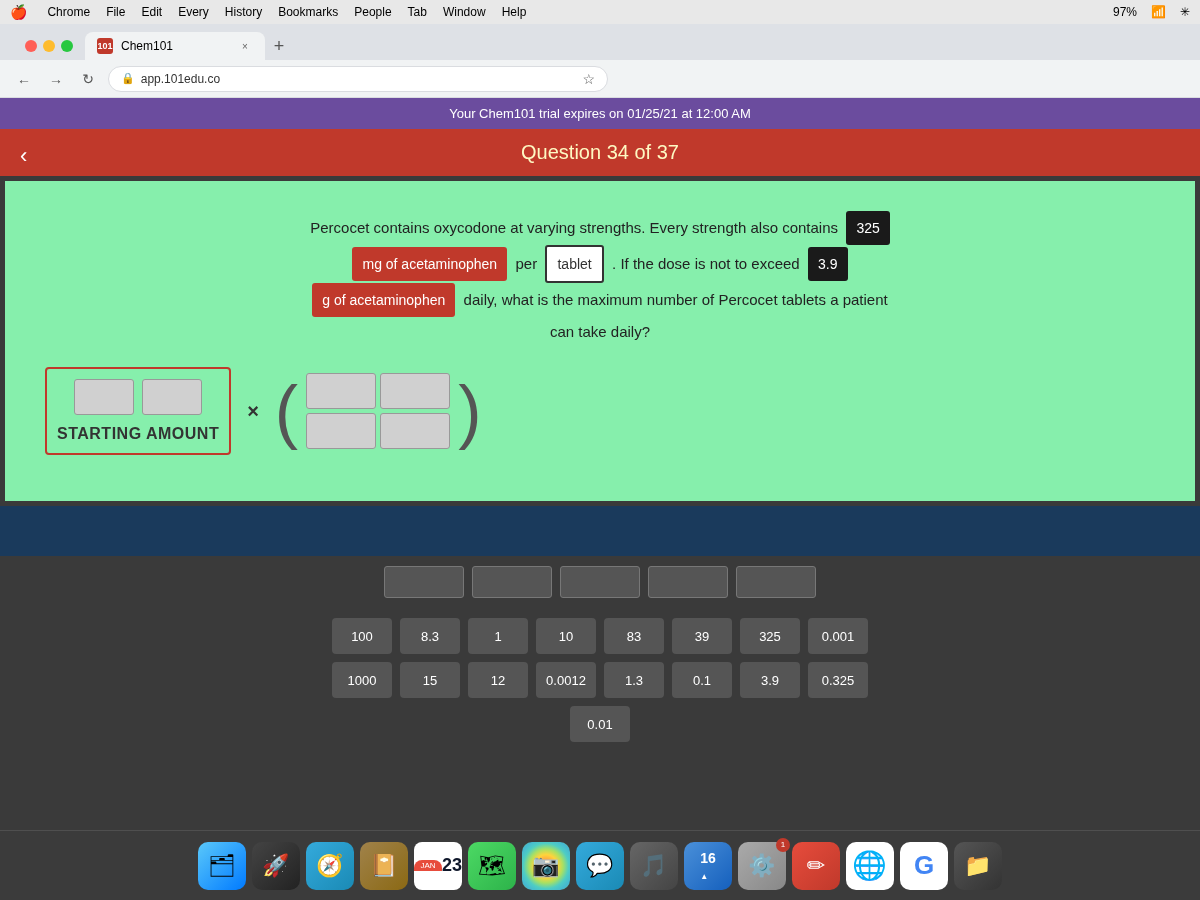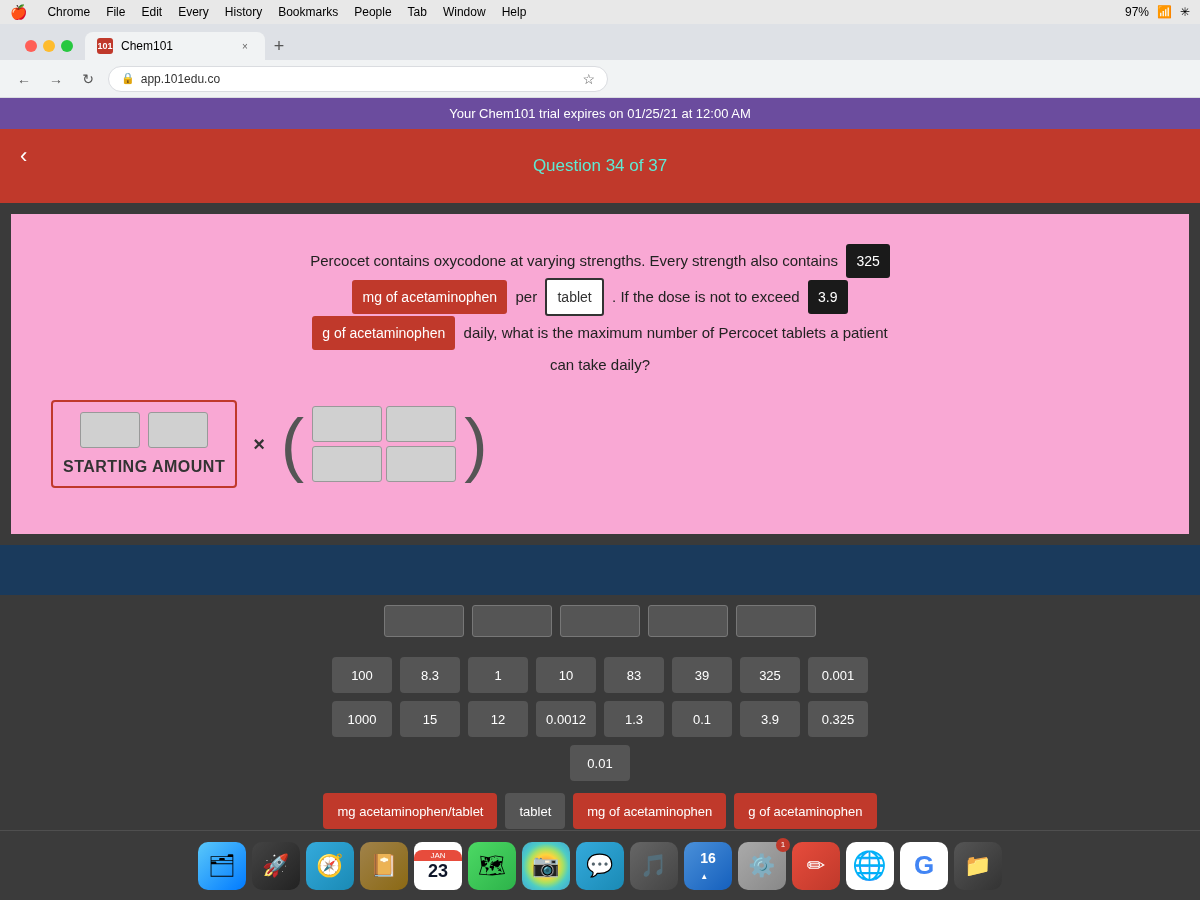"97%" .menubar-right { gap: 8px -> 14px }
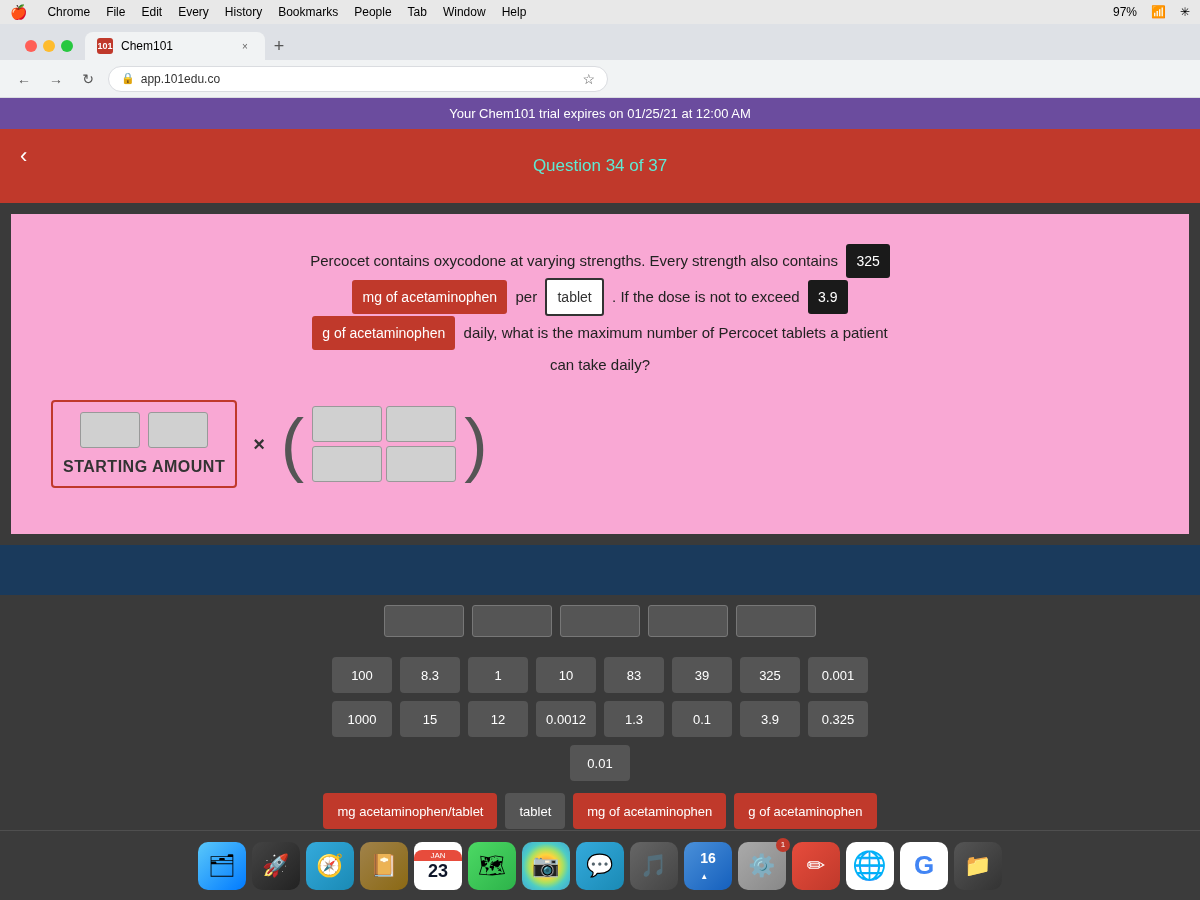"Question 34 of 37" .question-header { color: #5eead4 -> #fef9c3; font-size: 17px -> 20px; padding: 27px -> 12px }
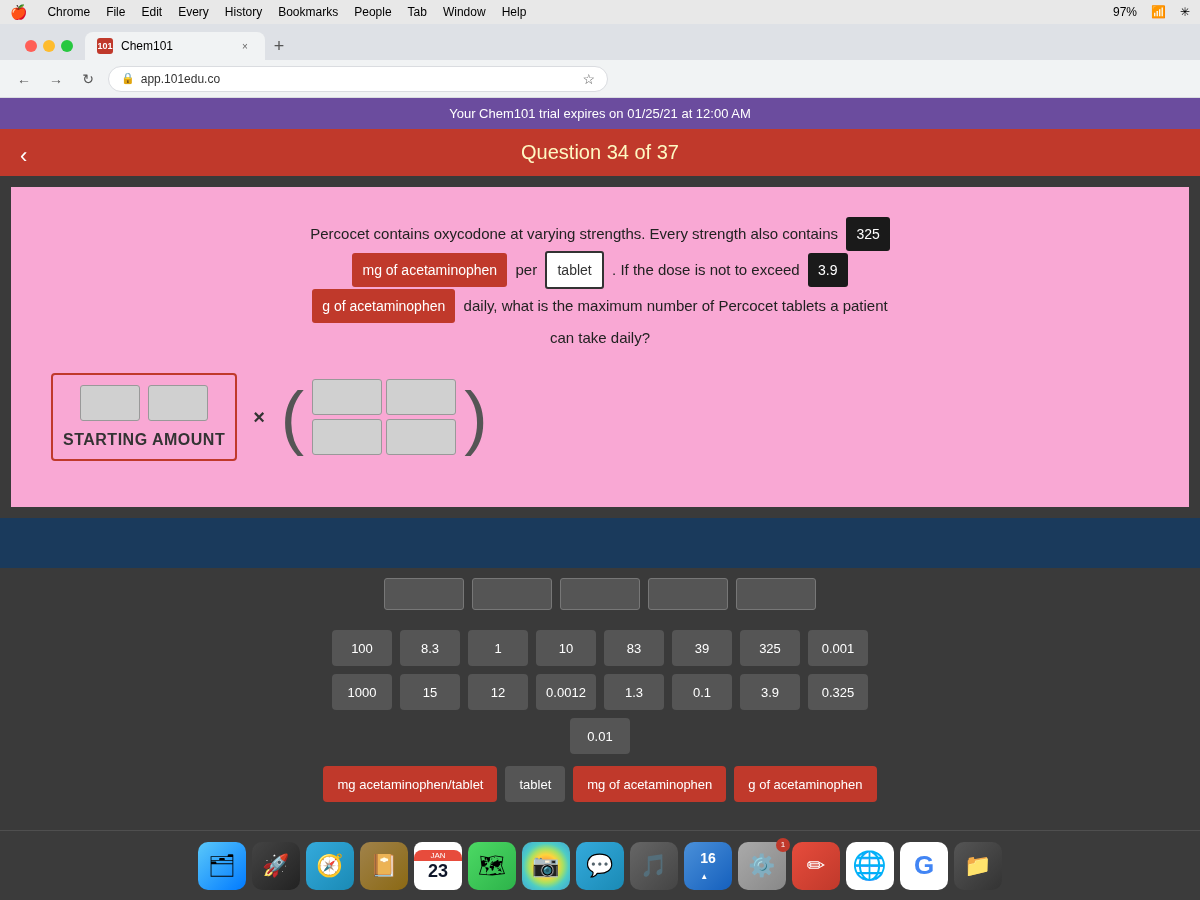"Percocet contains oxycodone at varying" .quiz-container { background: #f9a8d4 -> #86efac; margin: 11px -> 5px }
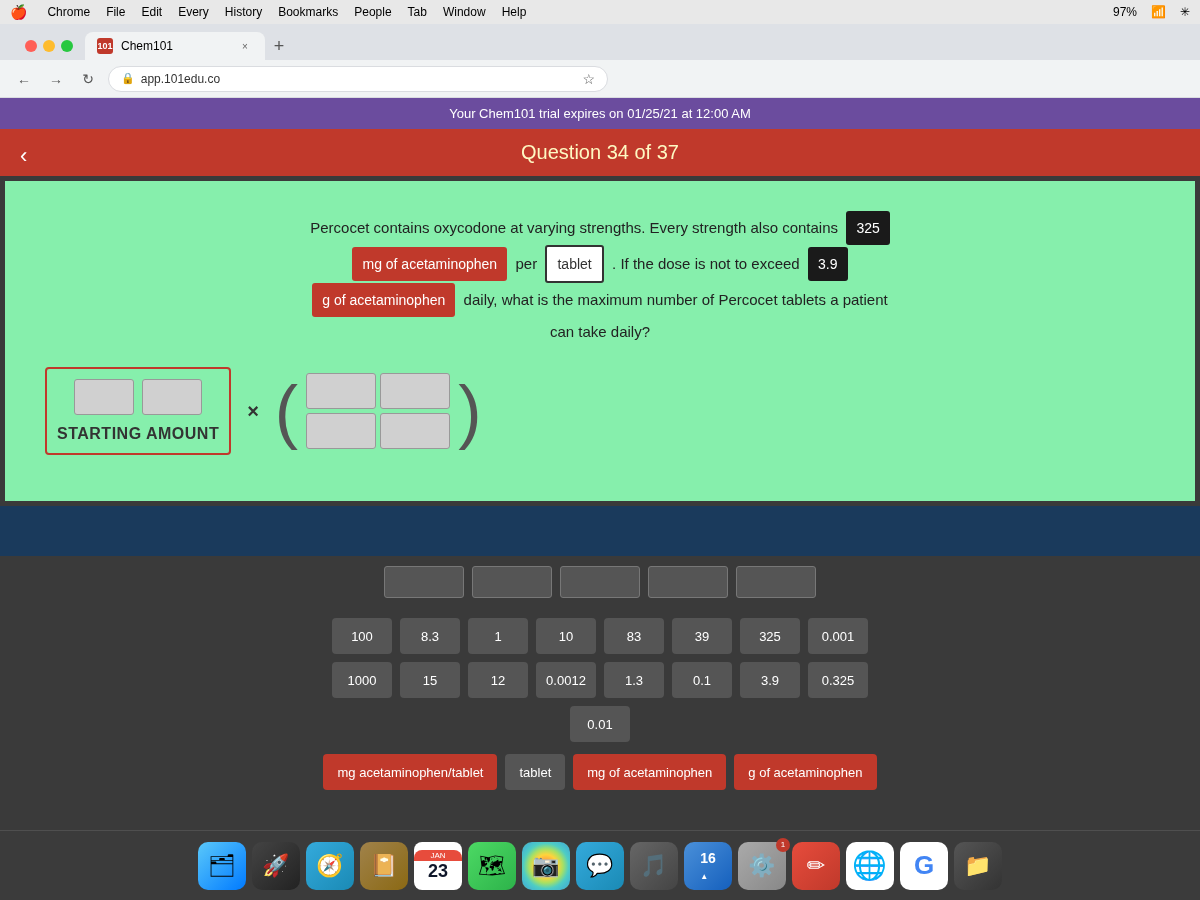"mg acetaminophen/tablet" div.unit-row { html: <div> <button>mg acetaminophen/tablet</button> <button>tablet</button> <button>mg of acetaminophen</button> <button>g of acetaminophen</button> </div> -> none }
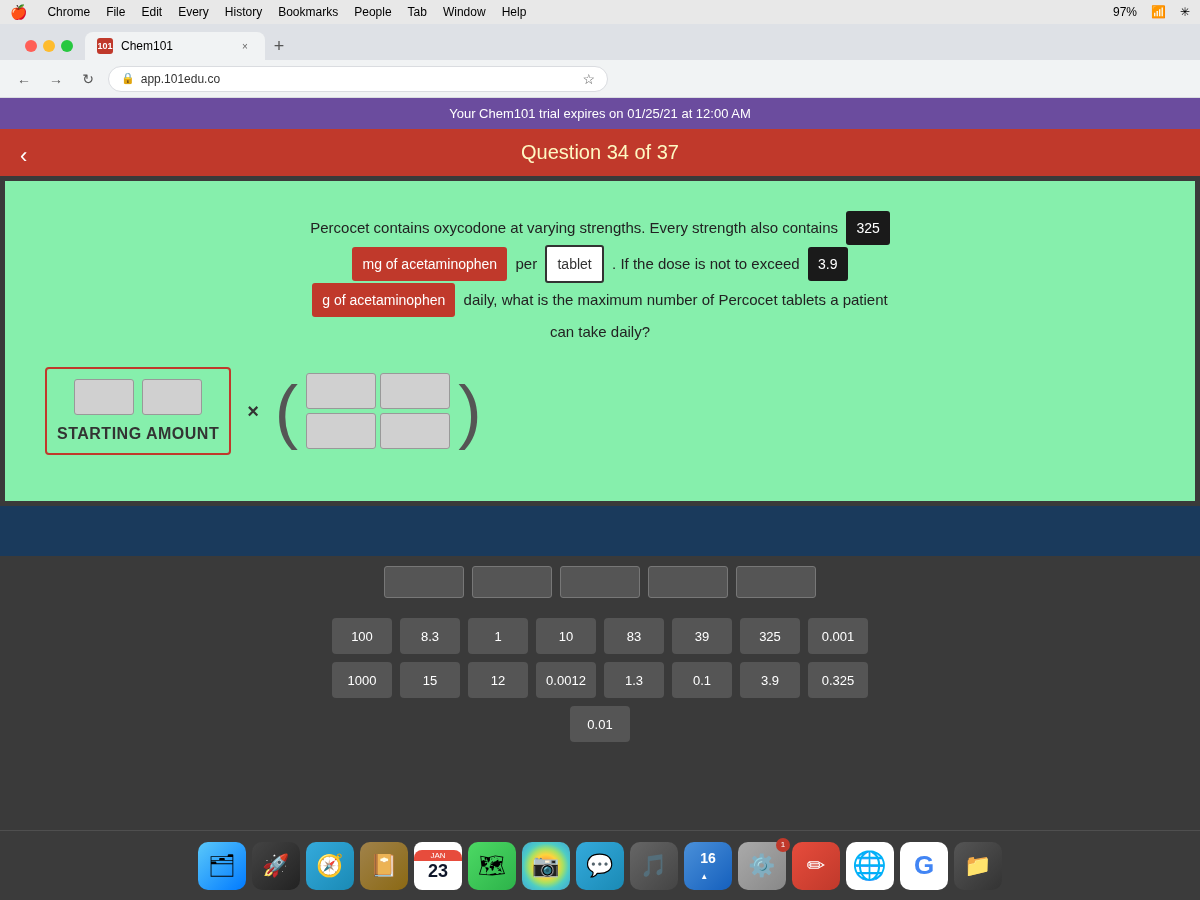"JAN" div.dock-item { flex-direction: column -> row }
